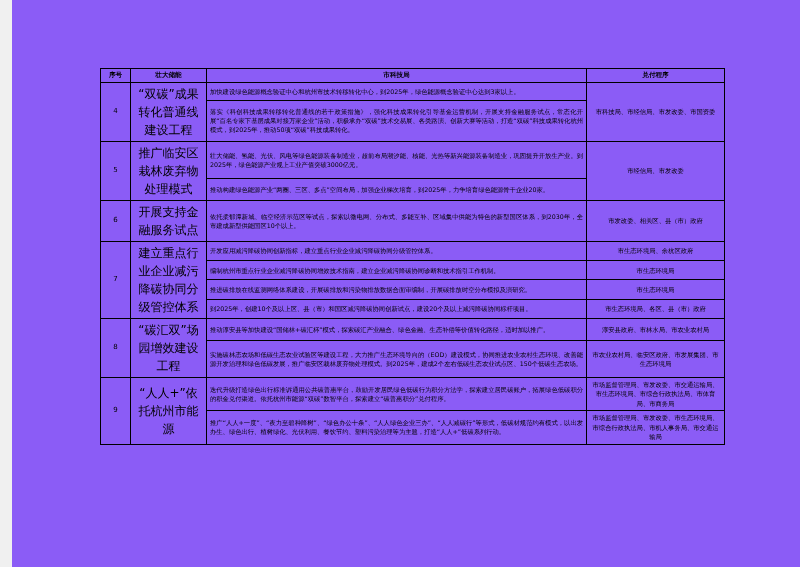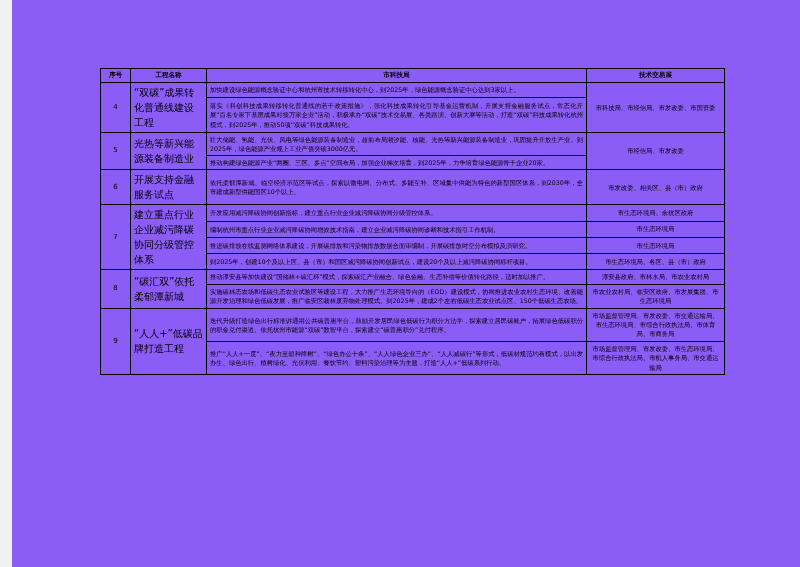"工程名称" th { text: 工程名称 -> 壮大储能 }
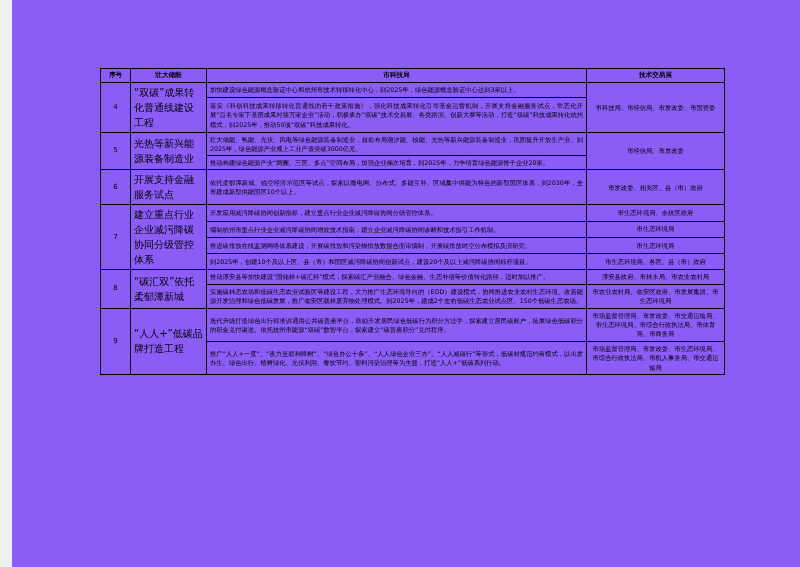"技术交易展" th { text: 技术交易展 -> 兑付程序 }
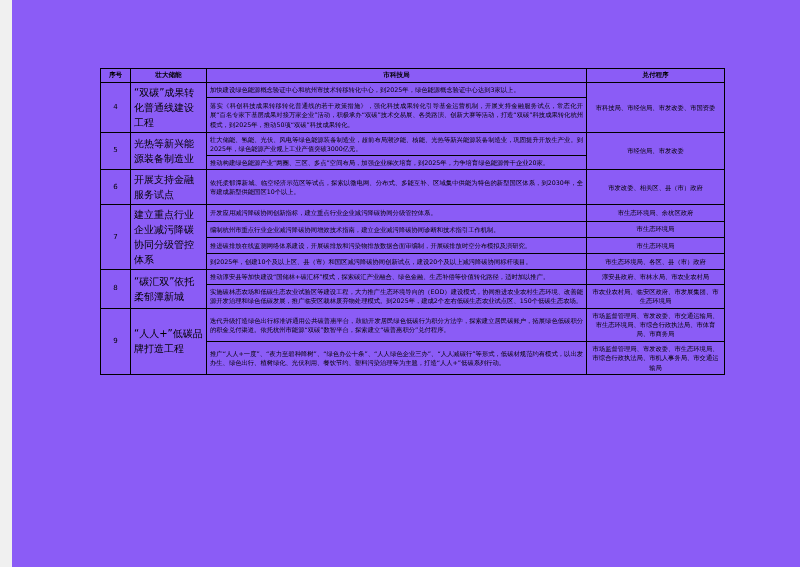"“双碳”成果转化普通线建设工程" td.name { font-size: 10px -> 12px; text-align: left -> center }
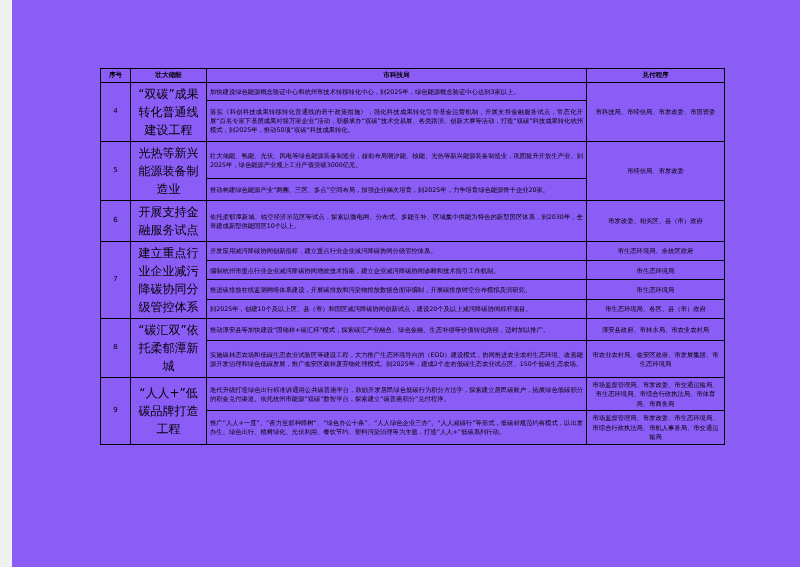"光热等新兴能源装备制造业" td.name { text: 光热等新兴能源装备制造业 -> 推广临安区栽林废弃物处理模式 }
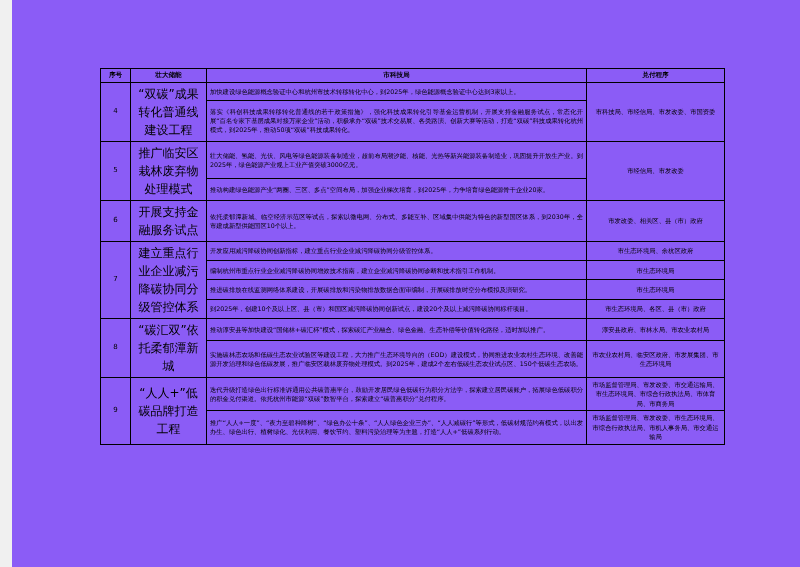"“碳汇双”依托柔郁潭新城" td.name { text: 依托柔郁潭新城 -> 场园增效建设工程 }
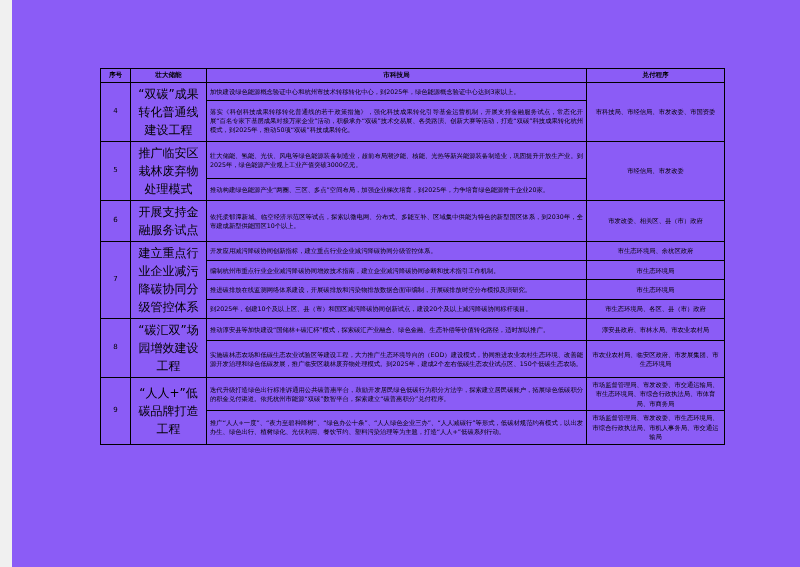"“人人+”低碳品牌打造工程" td.name { text: 低碳品牌打造工程 -> 依托杭州市能源 }
